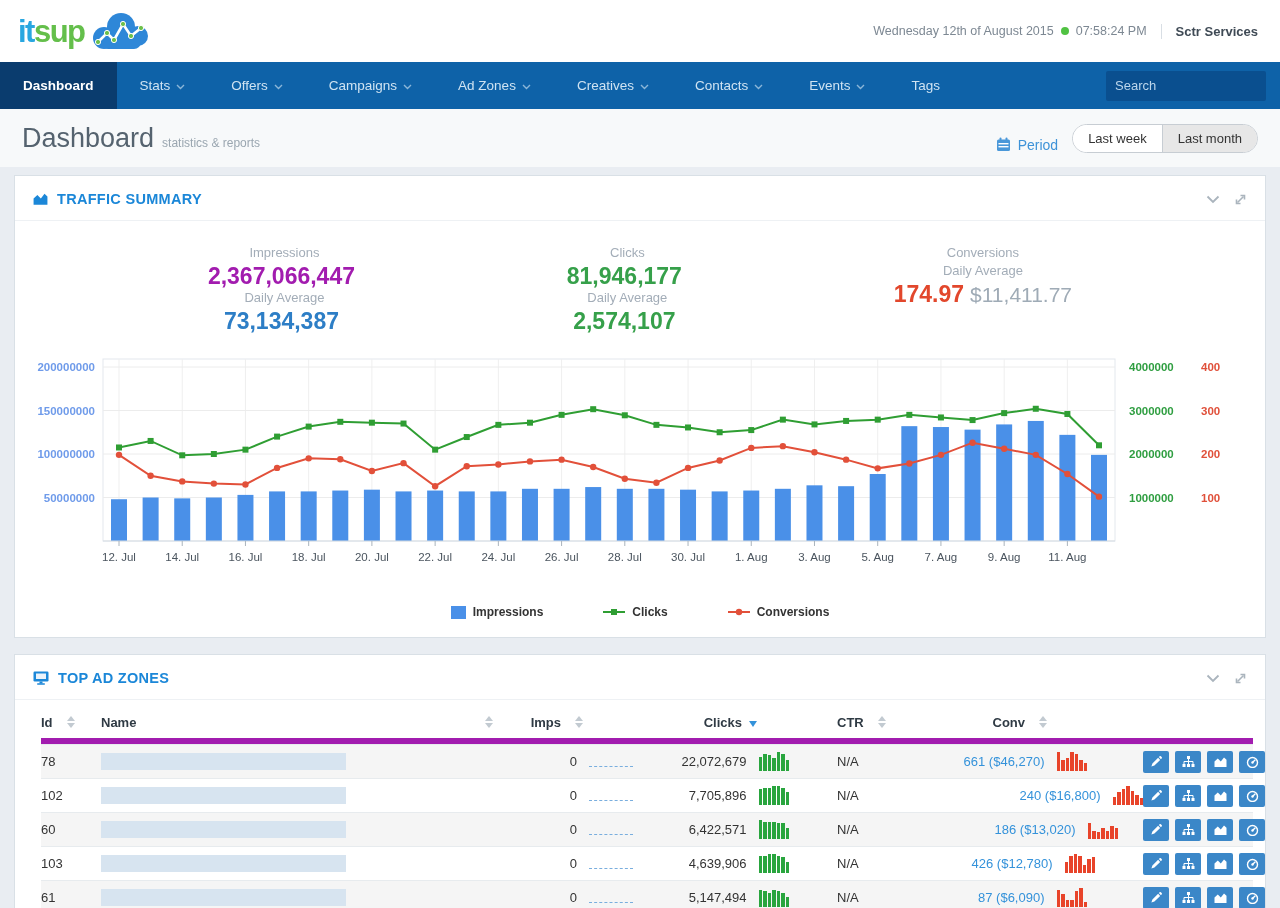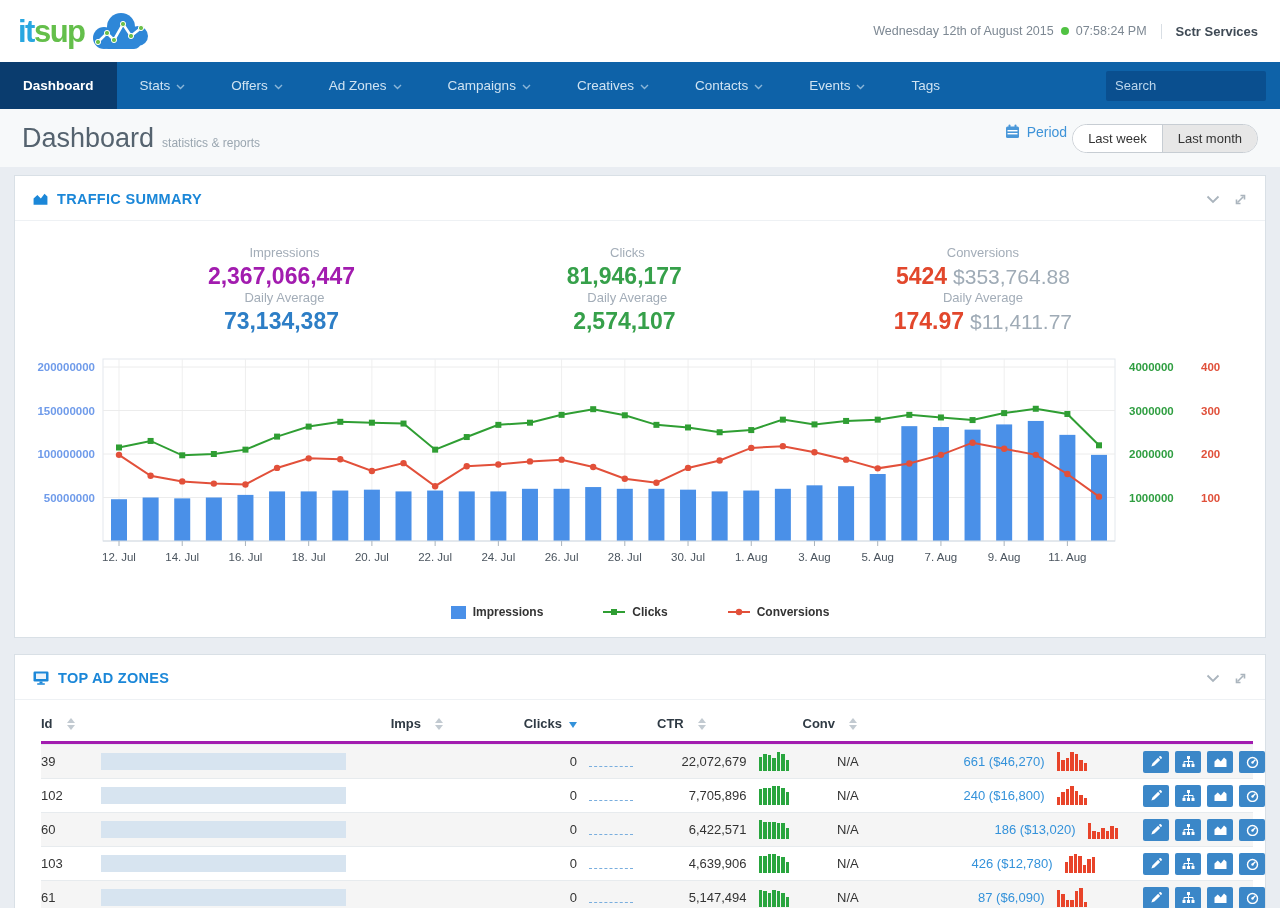"Ad Zones" div.nav-item { order: before "Campaigns" -> after "Campaigns" }
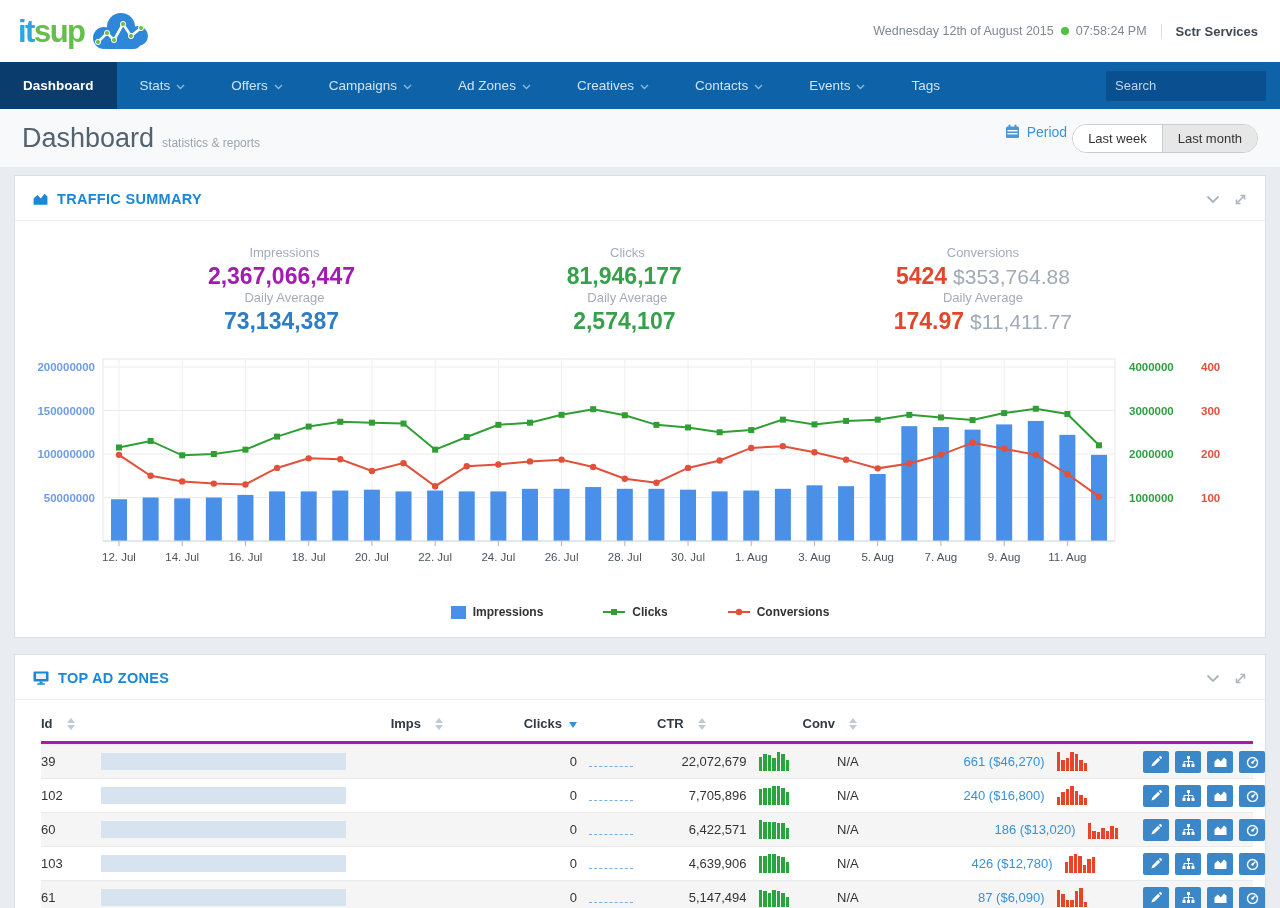"Period" .period-wrap { align-items: flex-start -> flex-end; gap: 5px -> 14px }
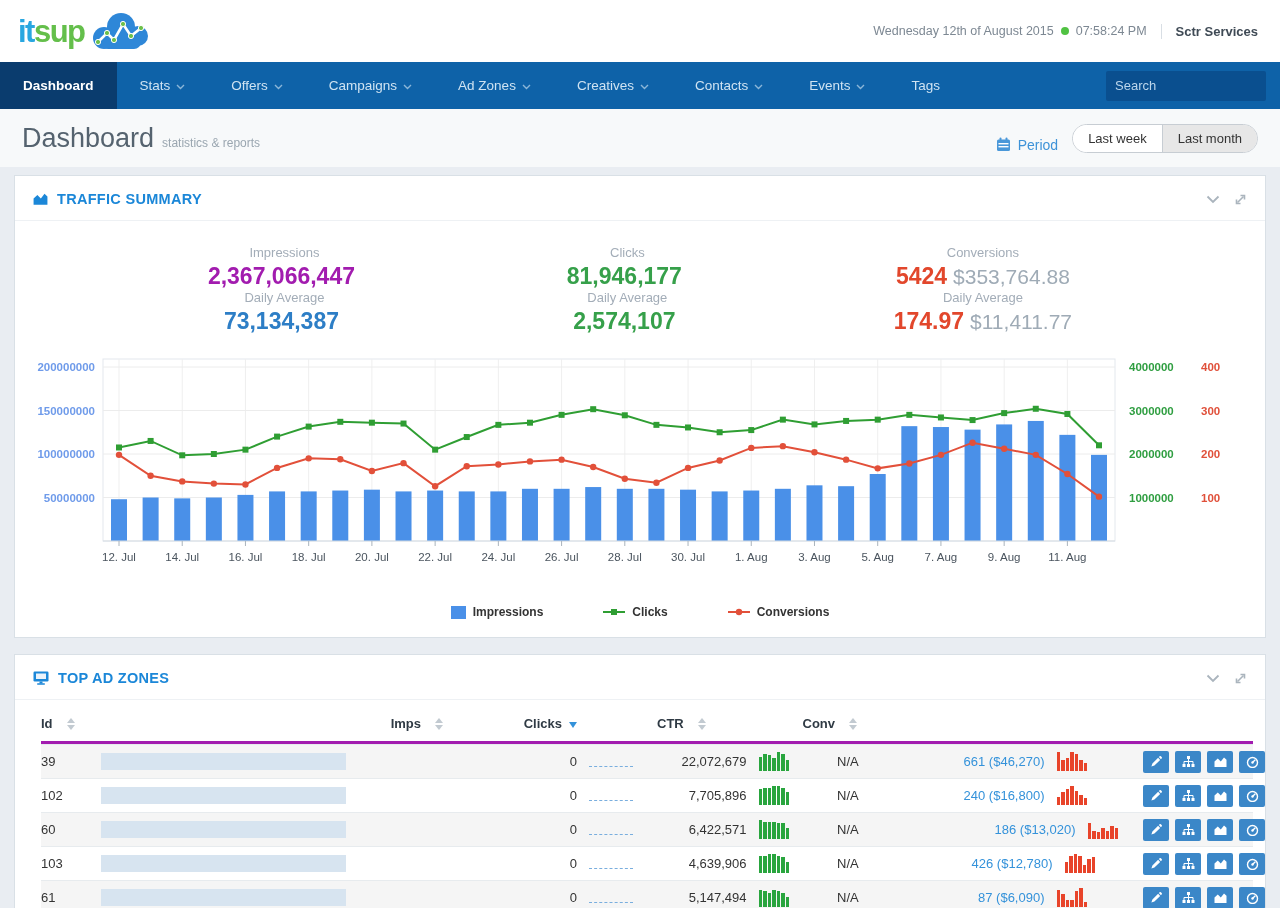"5424 $353,764.88" div.stat-value { html: <div><span>5424</span><span>$353,764.88</span></div> -> none }
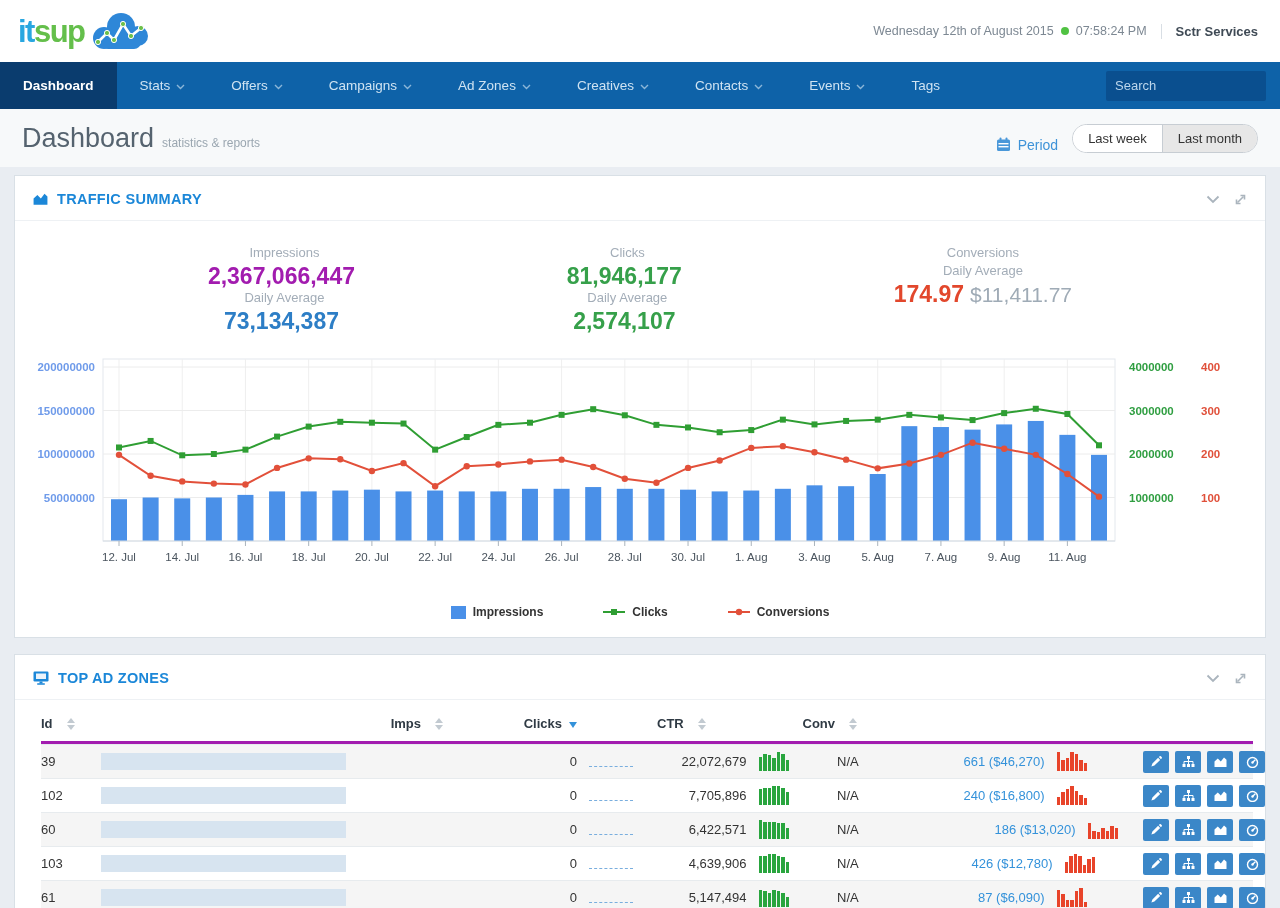"Id" .tr.head { border-bottom: 3px solid #a21caf -> 6px solid #a21caf }
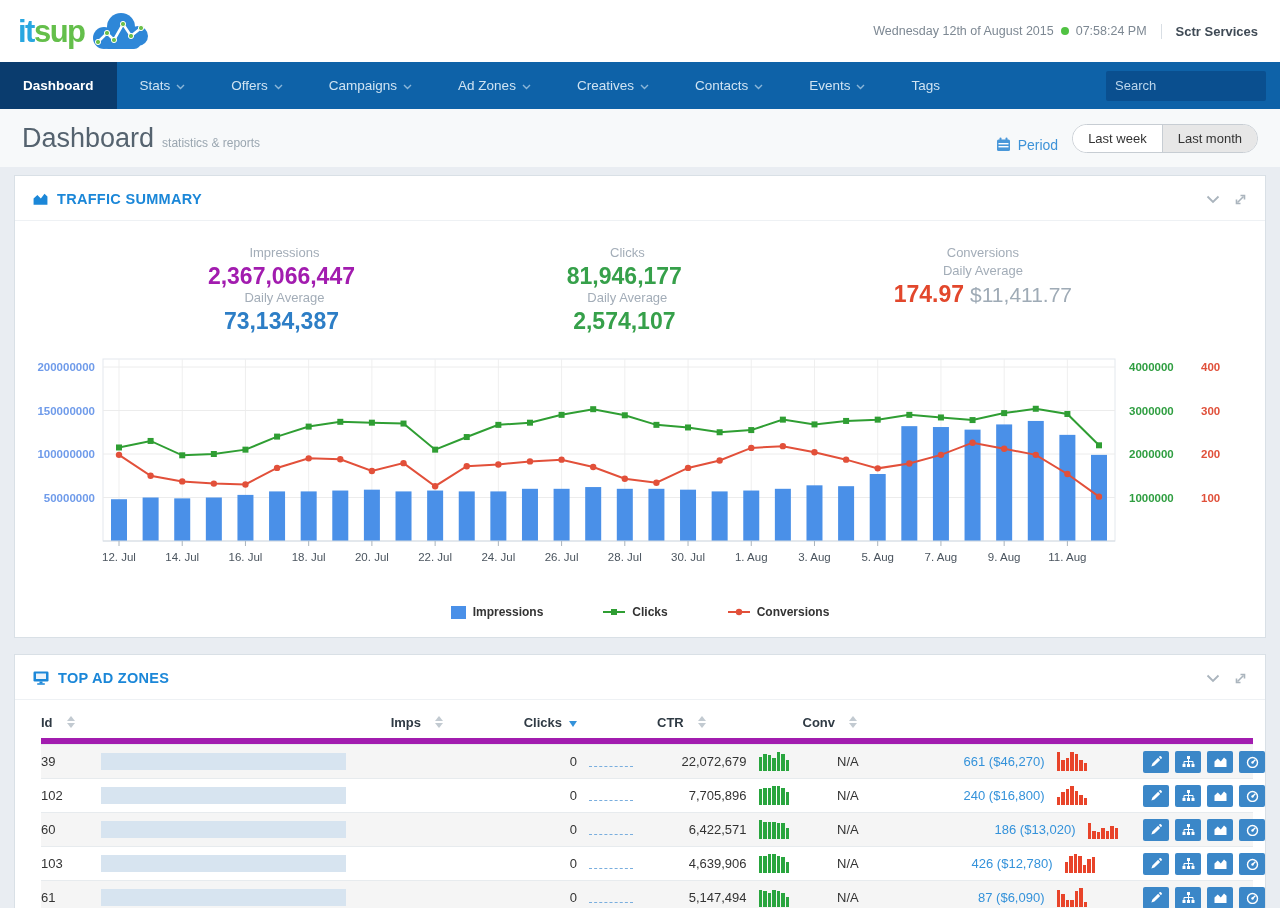"Name" div.cell { html: none -> <div> <span>Name</span> <span> <i></i> <i></i> </span> </div> }
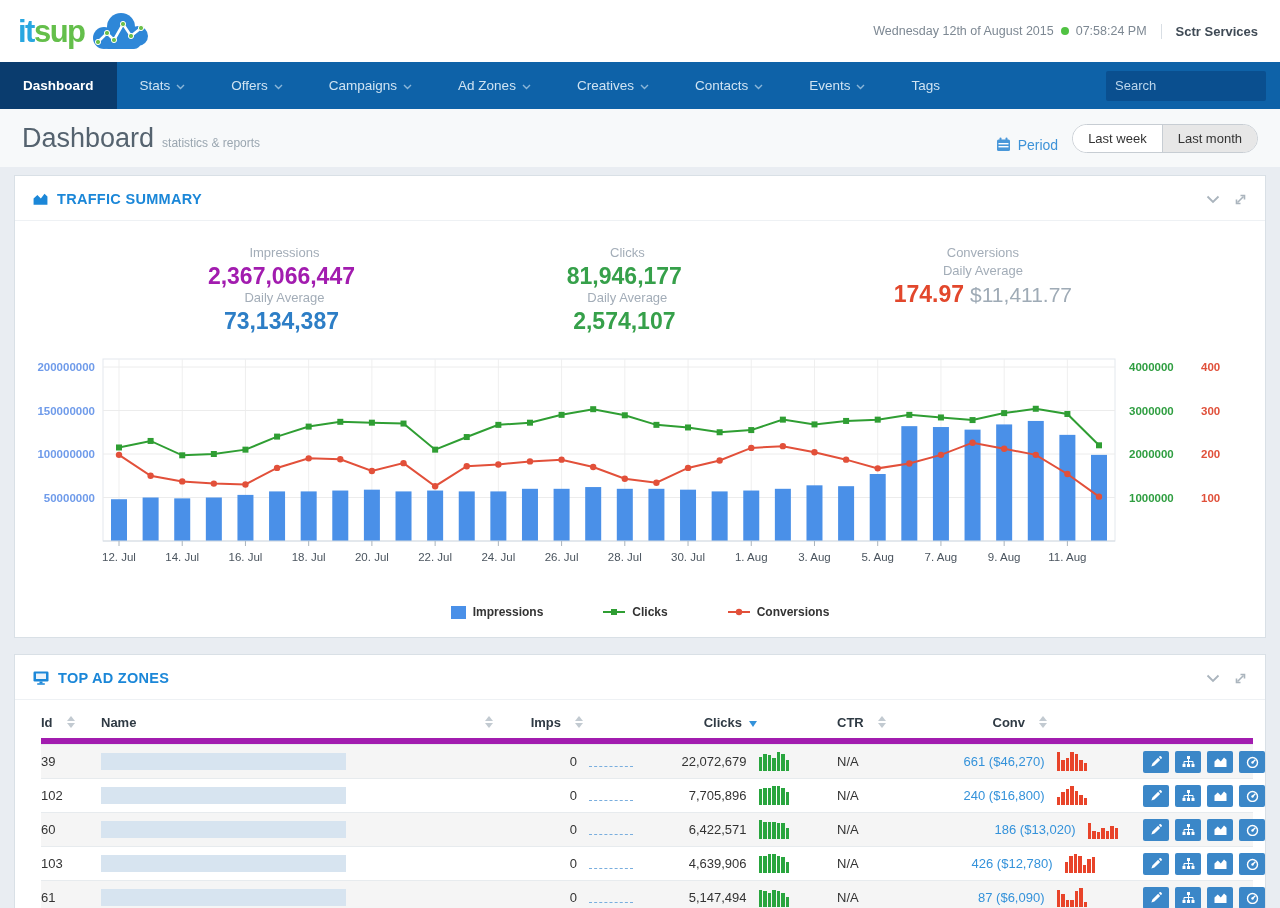"39" div.cell { text: 39 -> 78 }
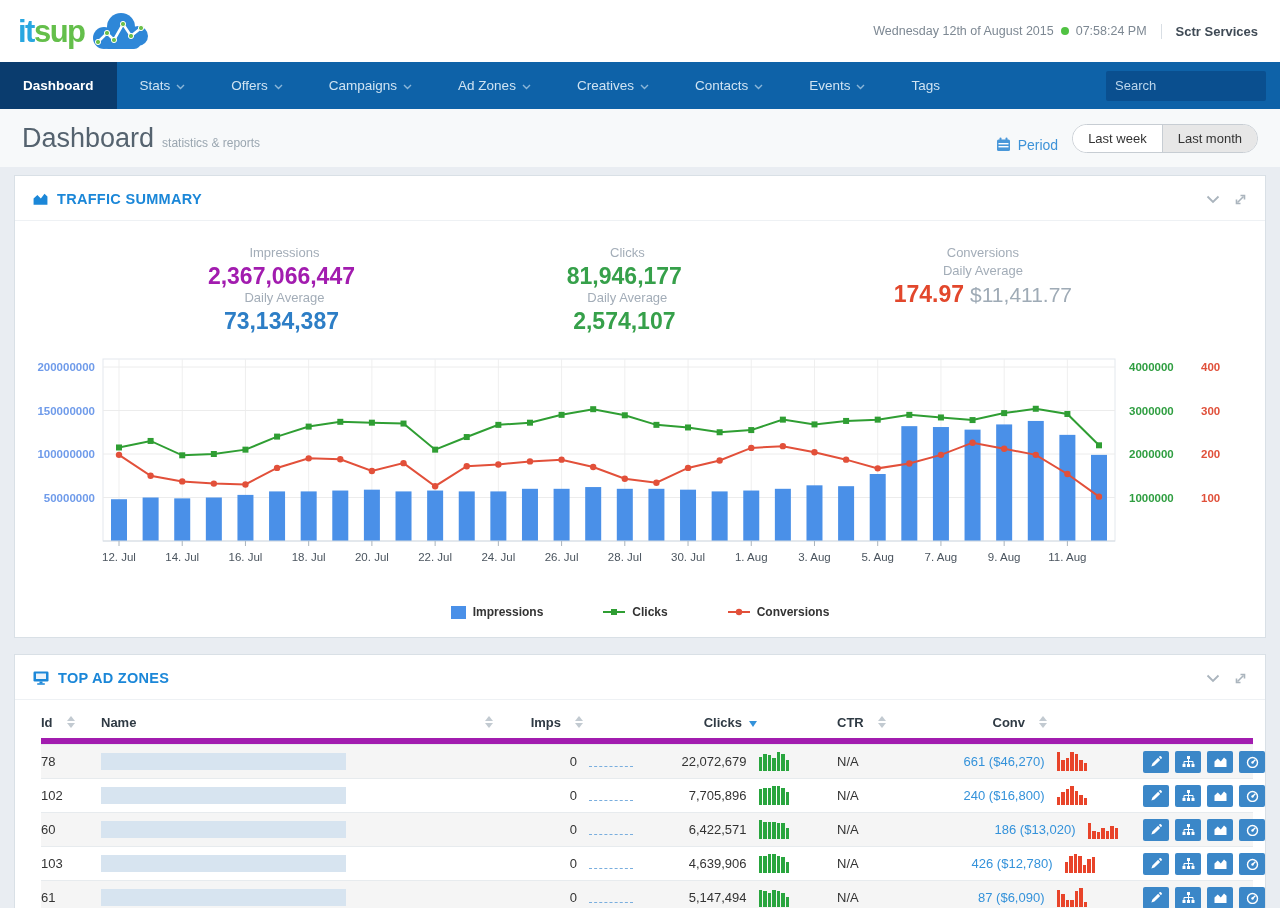"240 ($16,800)" div.cell { padding-right: 56px -> none }
